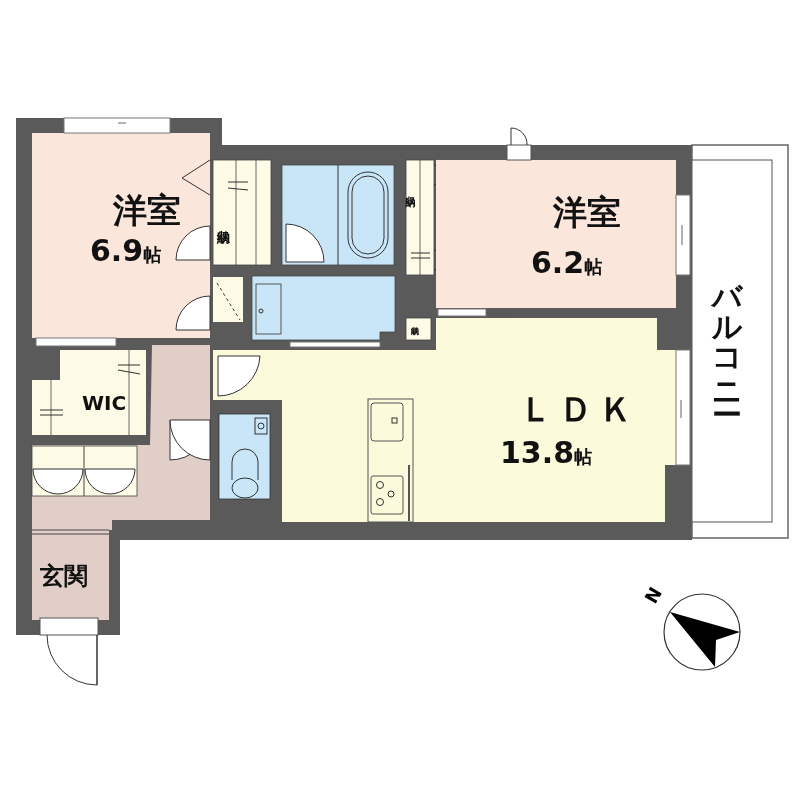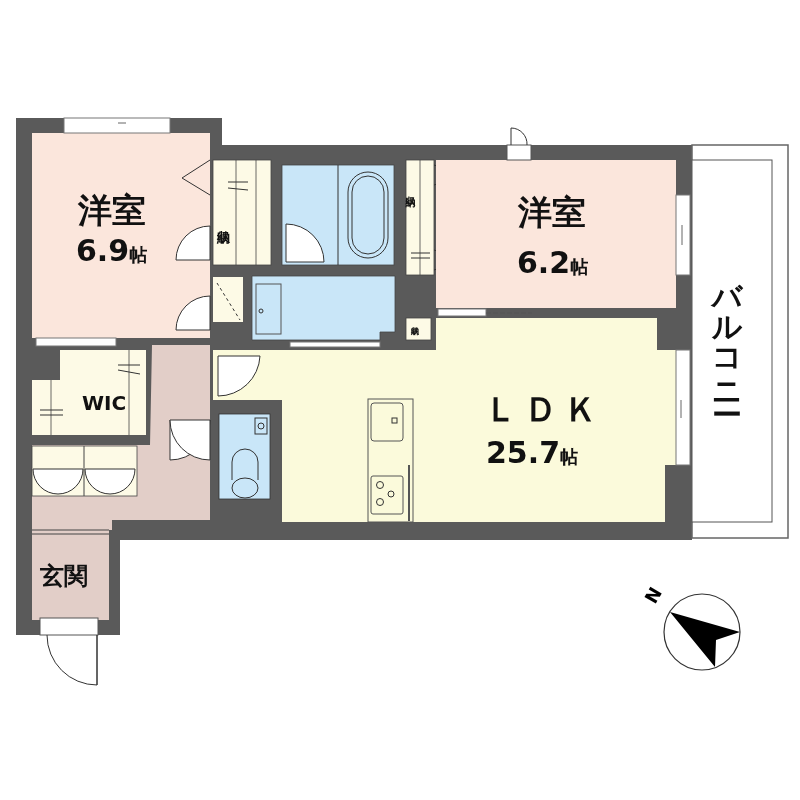"洋室" .room-name { margin-left: none -> 35px }
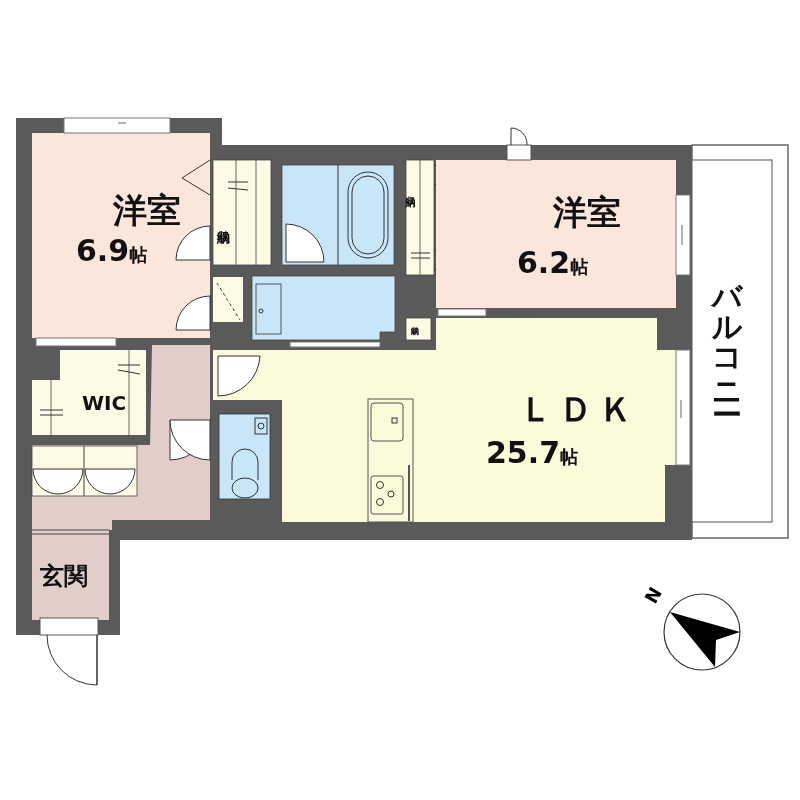"6.9帖" .room-size { margin-left: none -> 14px }
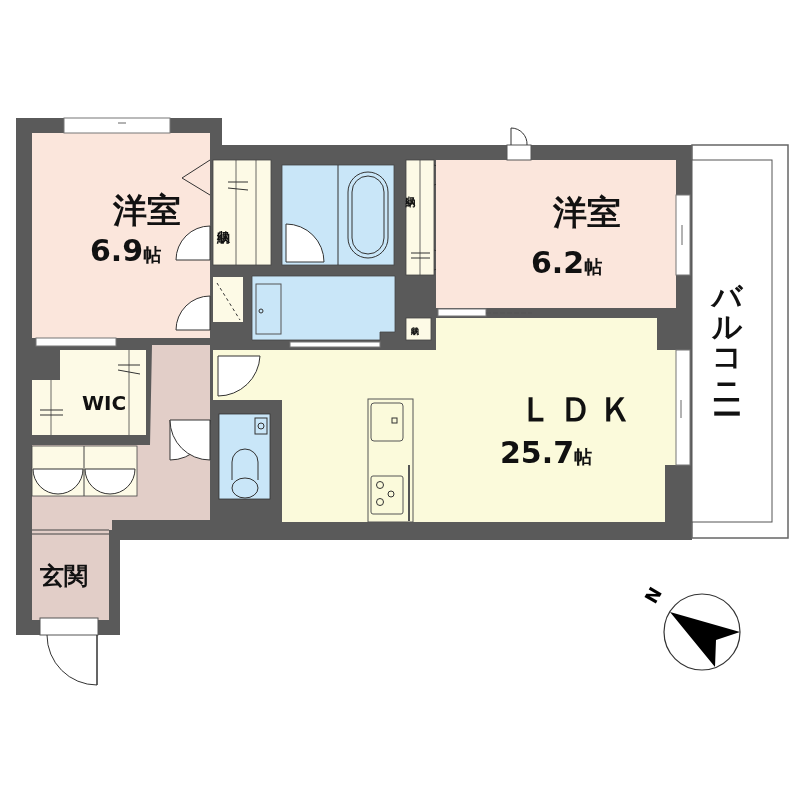"25.7" span { text: 25.7 -> 13.8 }
